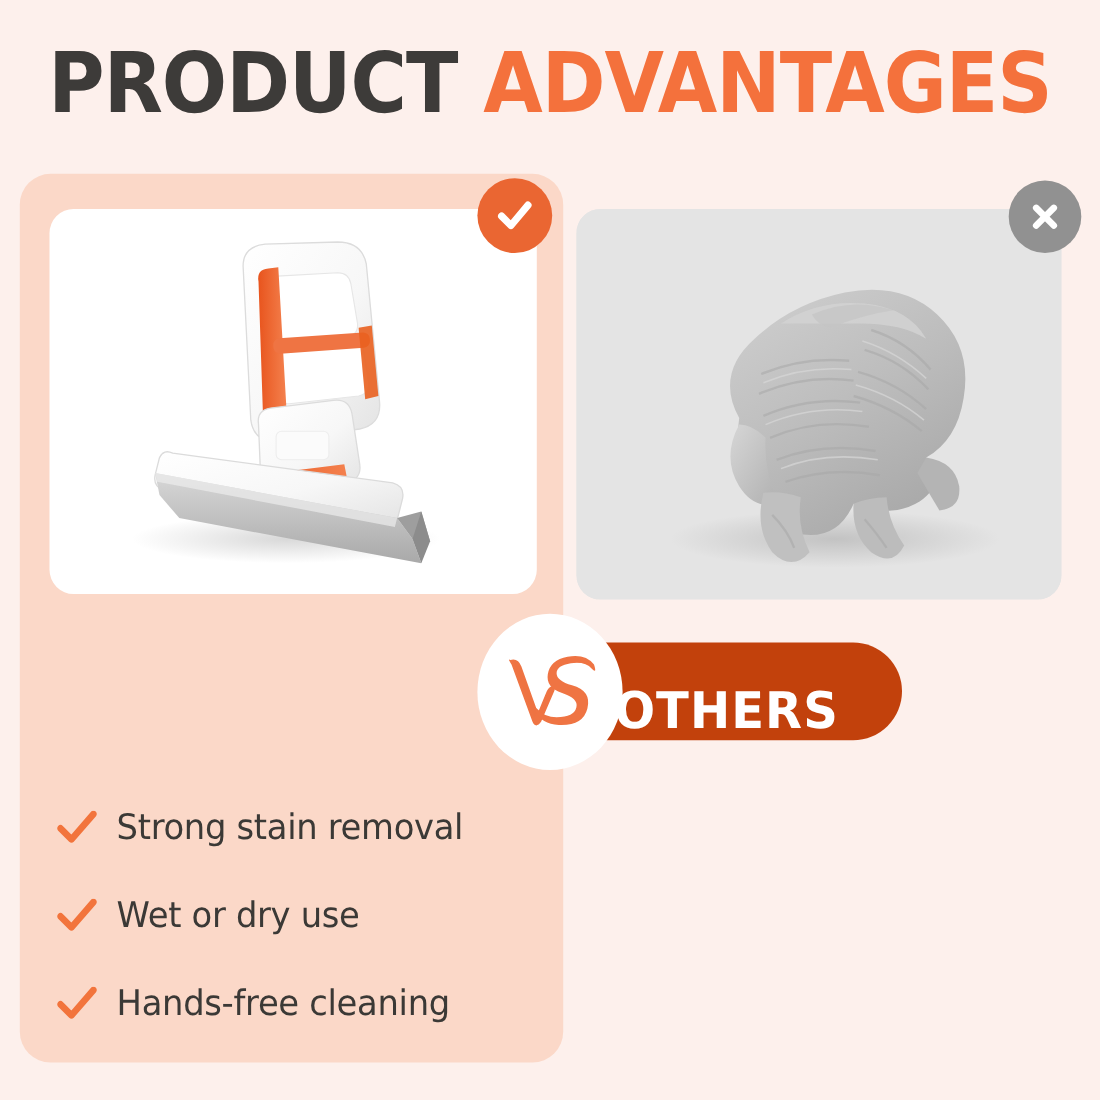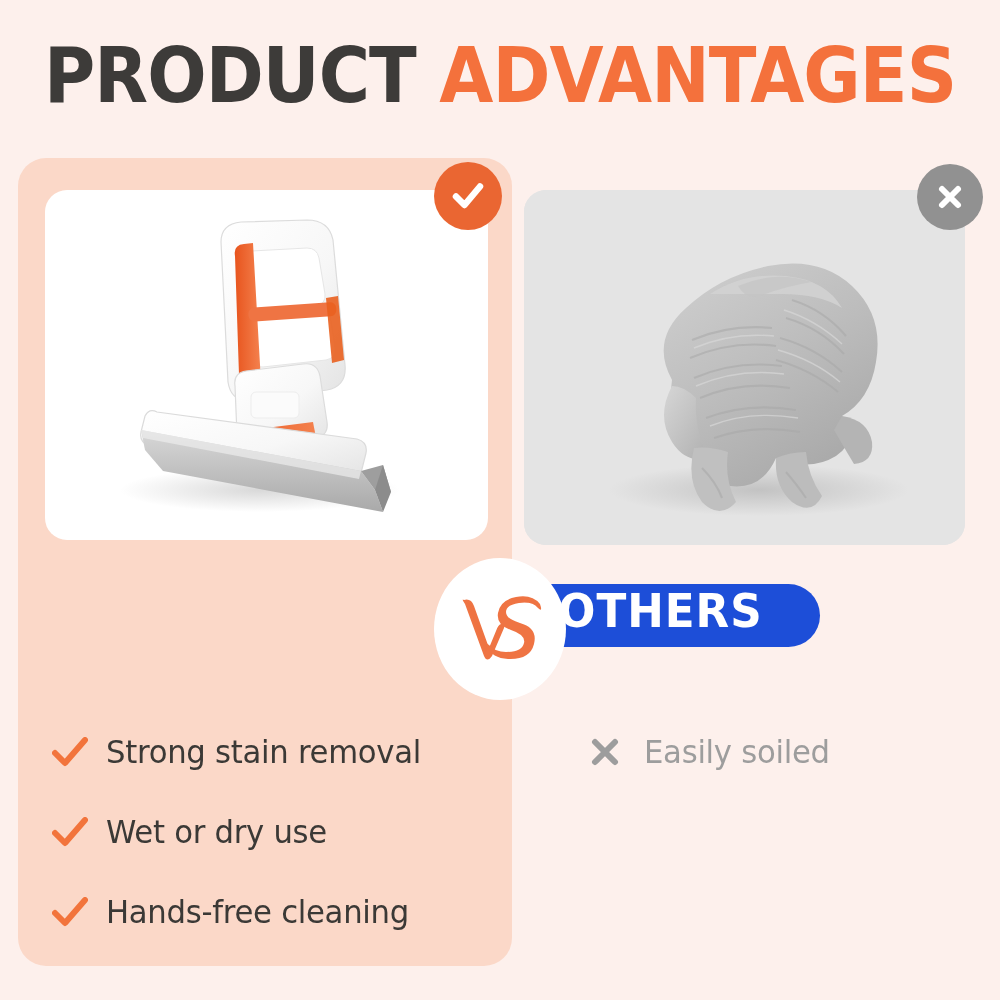"OTHERS" .pill-others { align-items: flex-start -> flex-end; background: #1d4ed8 -> #c2410c; height: 63px -> 89px }
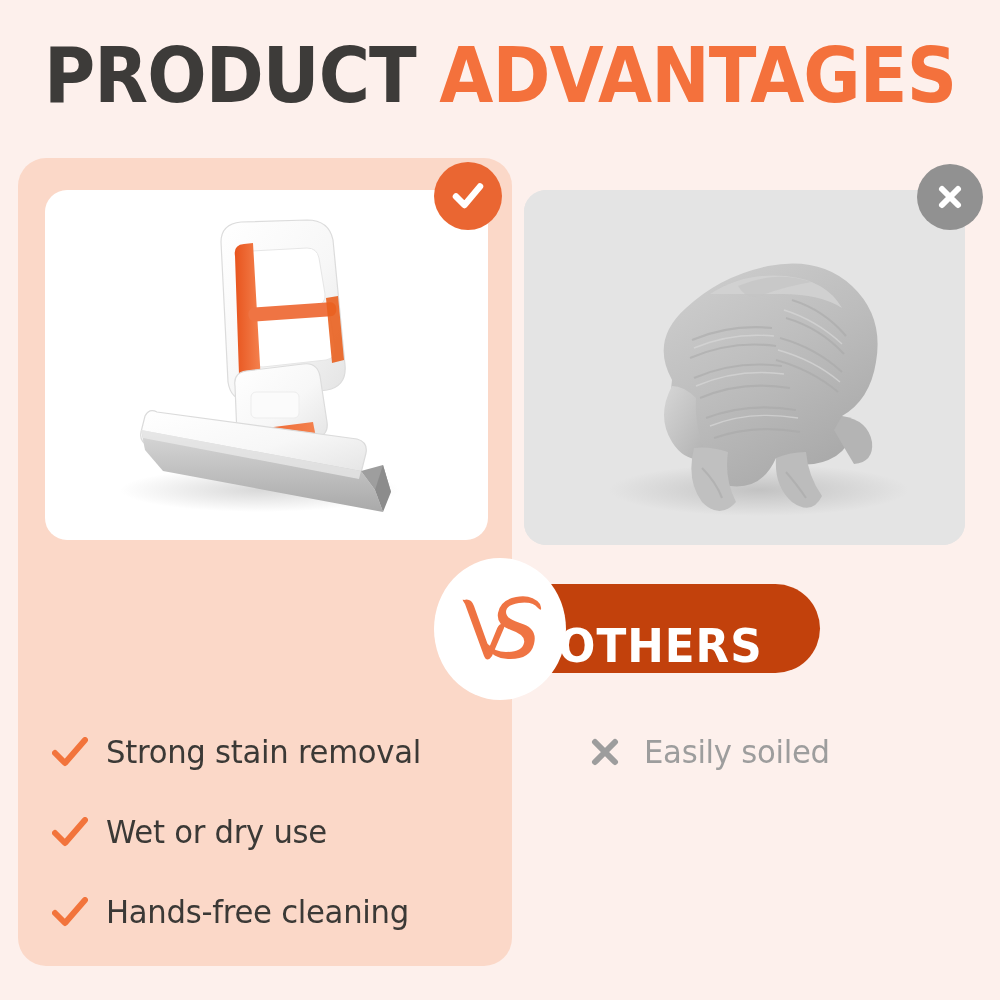"Easily soiled" div.row { html: <div> <span> <svg> <path></path> </svg> </span> <span>Easily soiled</span> </div> -> none }
